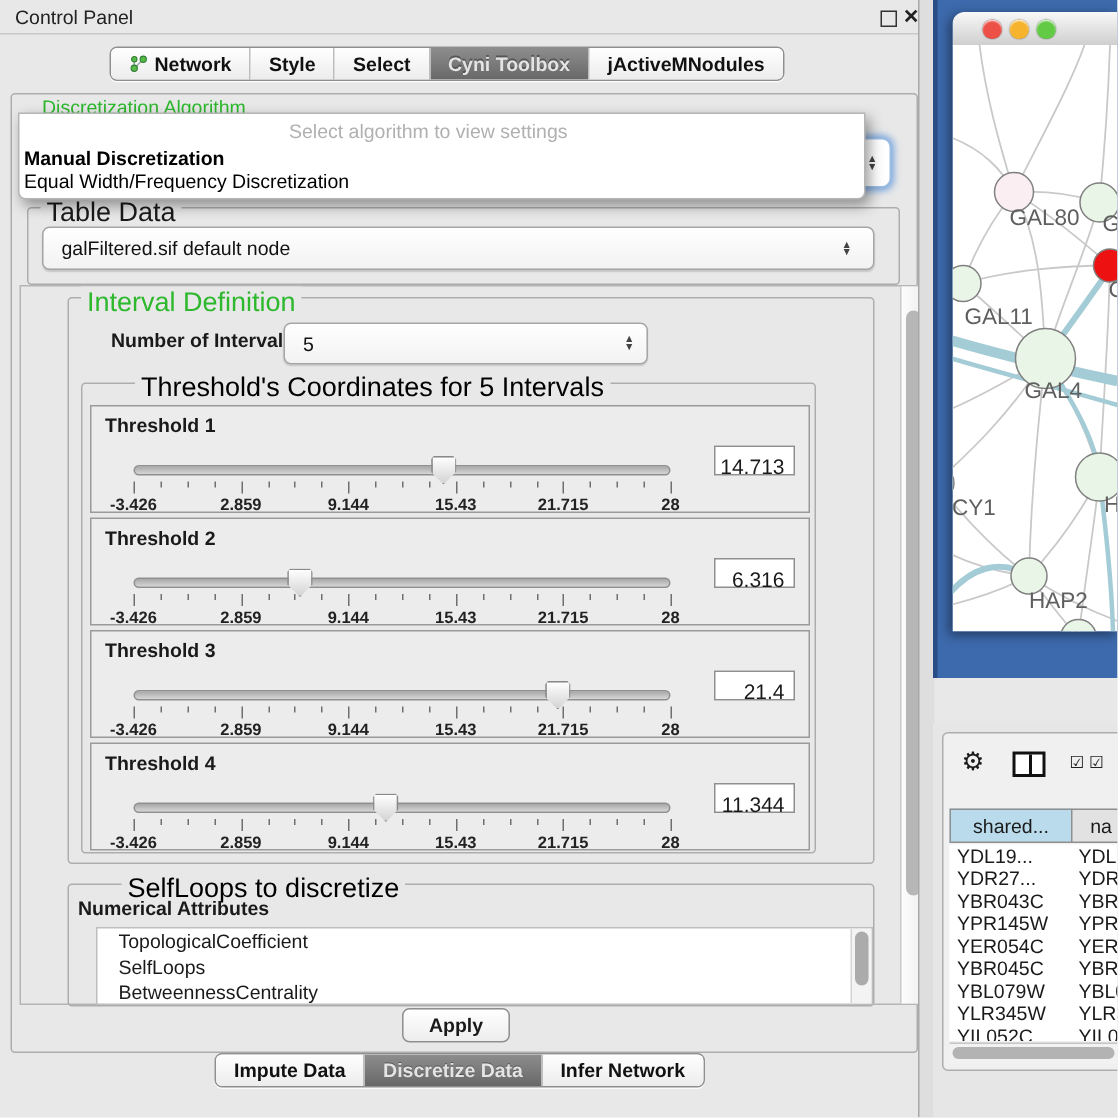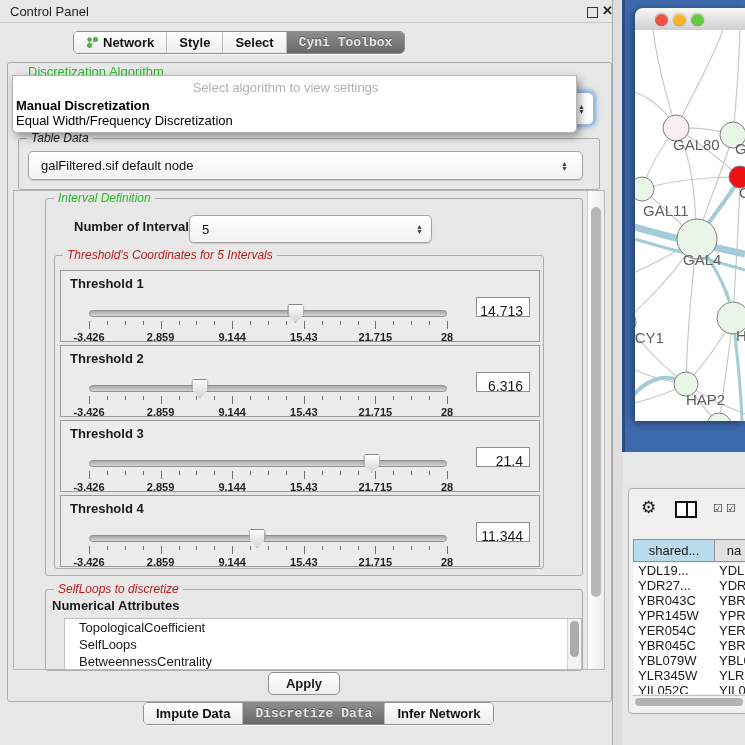"Cyni Toolbox" .seg-item.selected { font-family: Liberation Mono, monospace -> none }
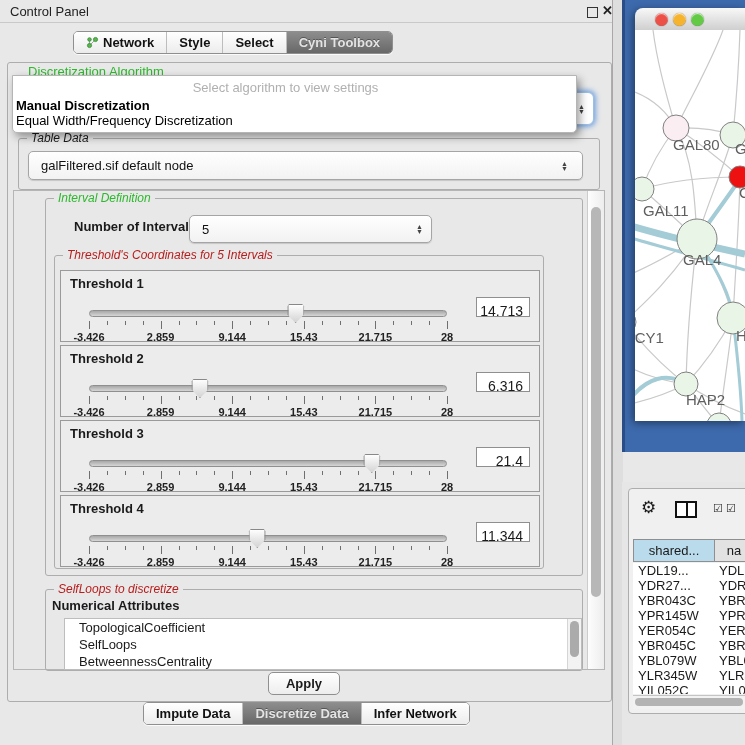"jActiveMNodules" div.seg-item { html: none -> <div> <span>jActiveMNodules</span> </div> }
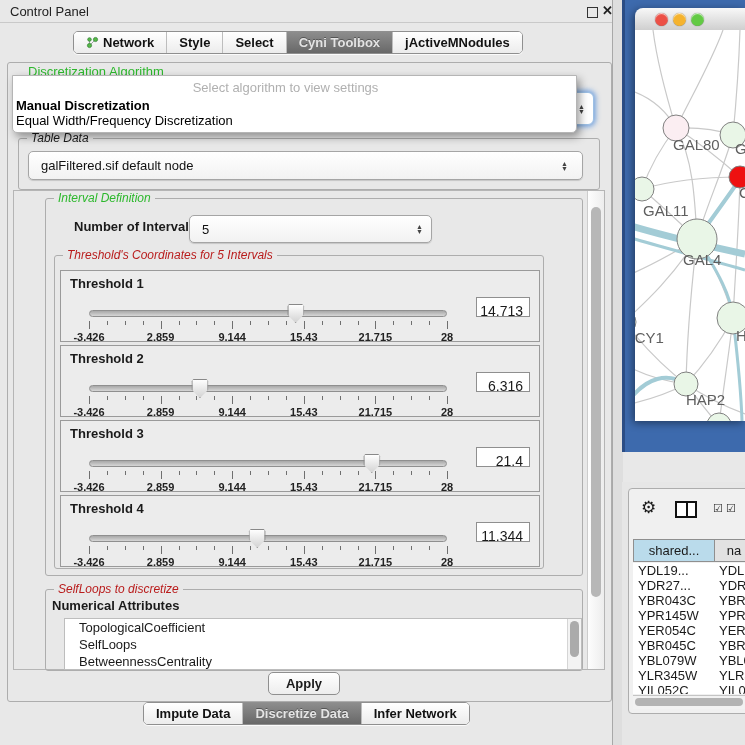"Table Data" .grouplabel { font-size: 12px -> 18px; font-style: italic -> none }
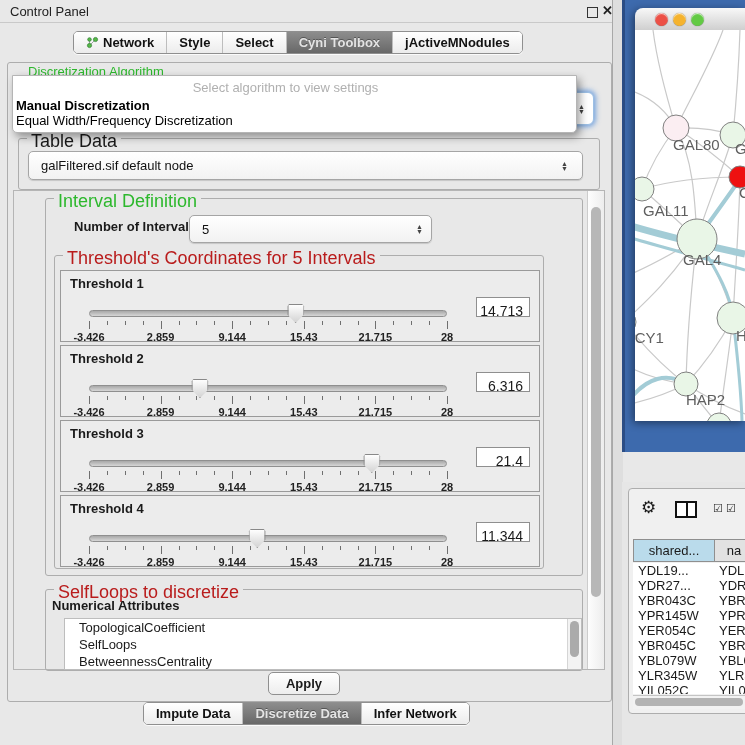"Interval Definition" .viewport { padding-left: none -> 13px }
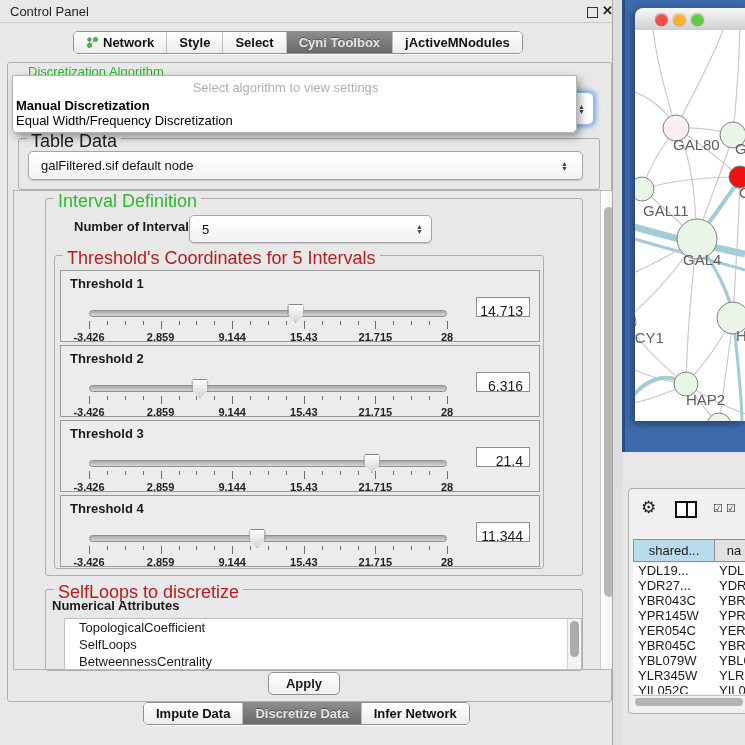"Threshold's Coordinates for 5 Intervals" .lbl-blue { color: #b91c1c -> #000000; margin-left: none -> 27px }
